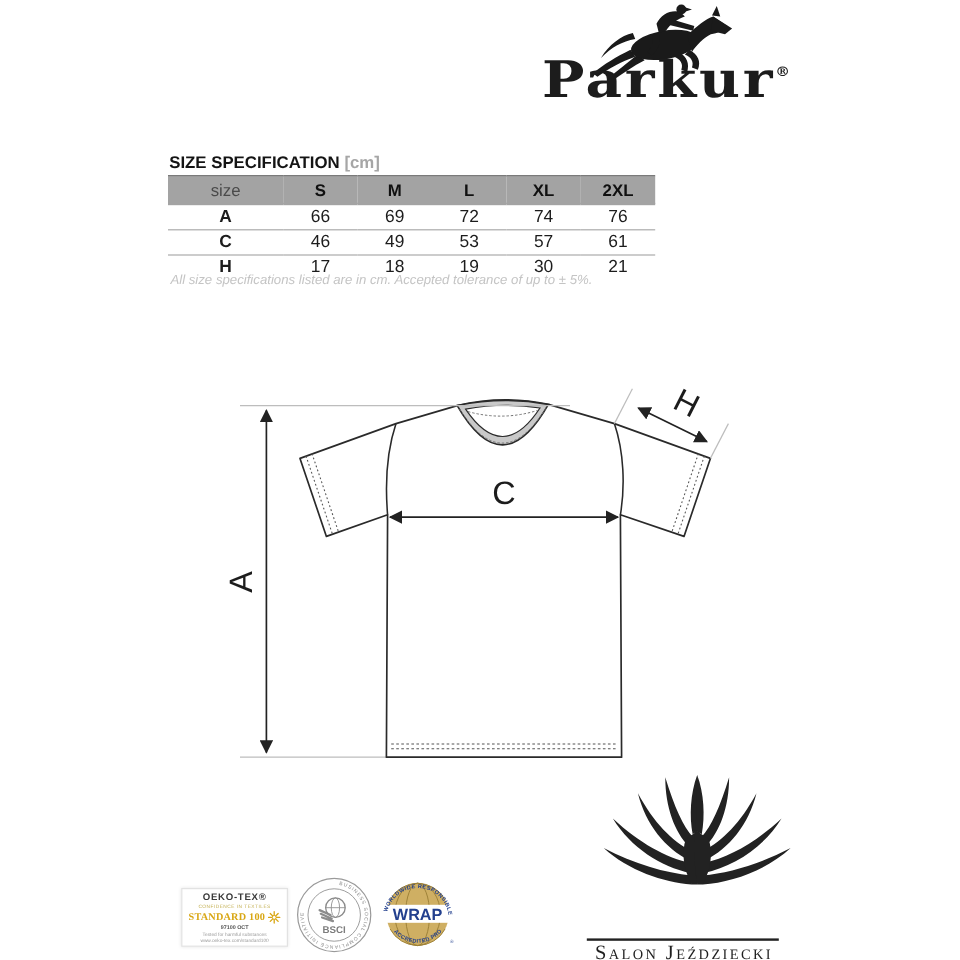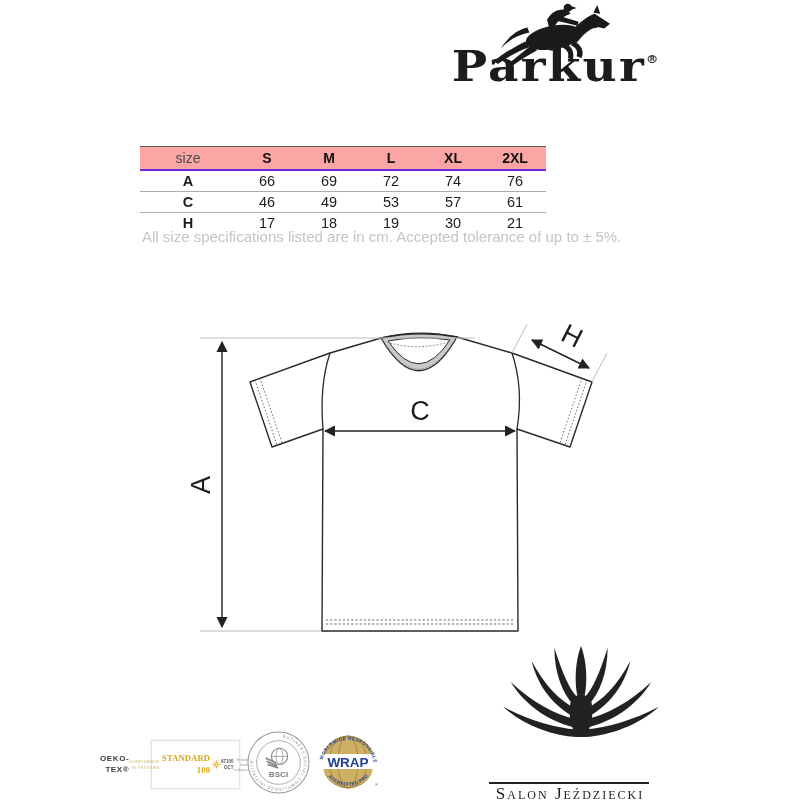"SIZE SPECIFICATION [cm]" div.specline { html: none -> <div><span>SIZE SPECIFICATION</span> <span>[cm]</span></div> }
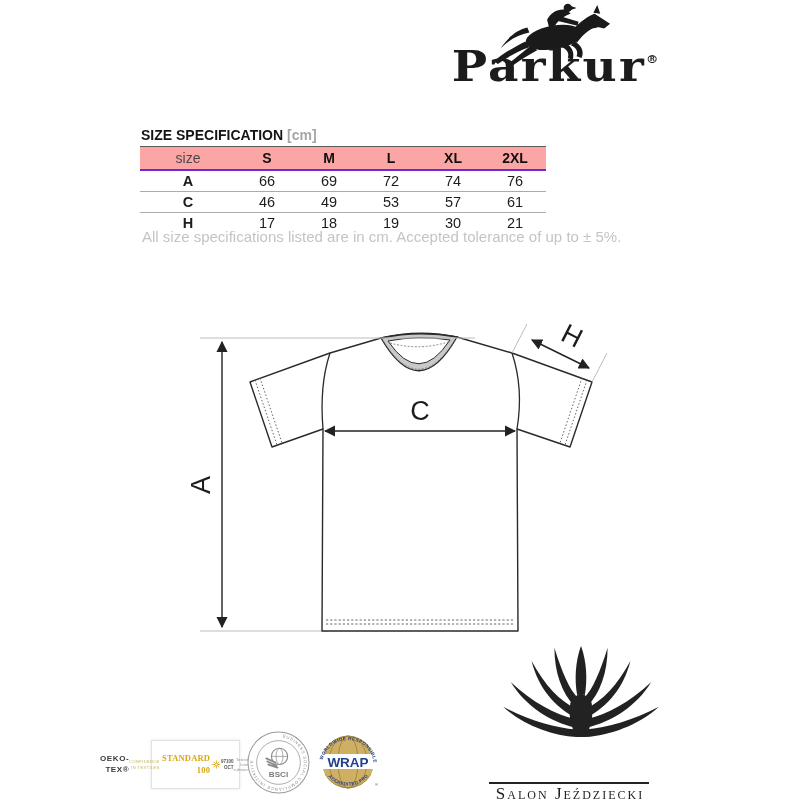"size" .sizetable thead th { background: #fca5a5 -> #a3a3a3; border-bottom: 2px solid #6d28d9 -> 2px solid #a3a3a3 }
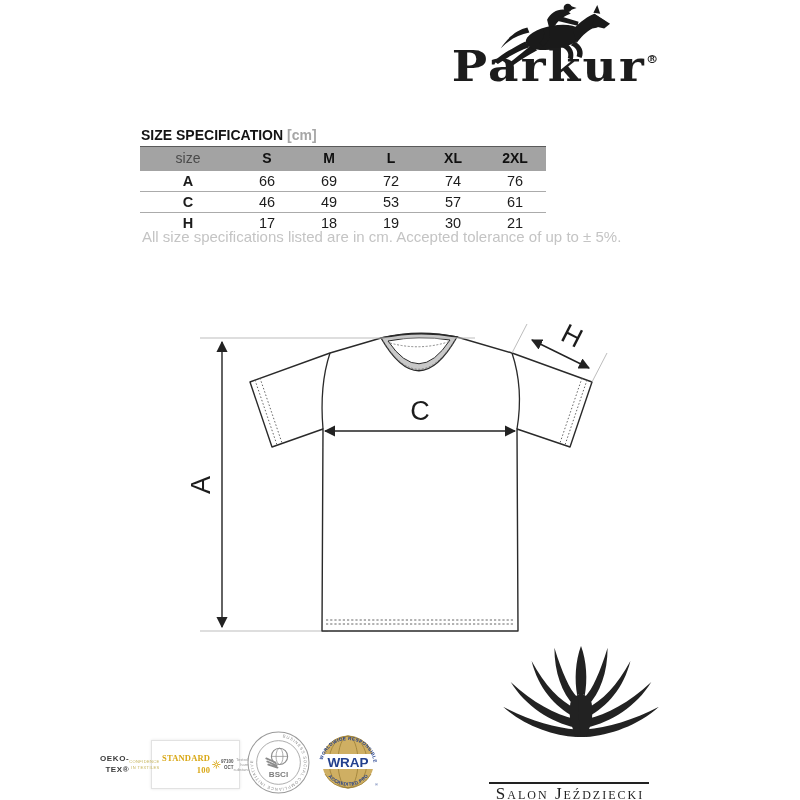"All size specifications listed are" .footnote { font-size: 15px -> 11px; font-style: none -> italic }
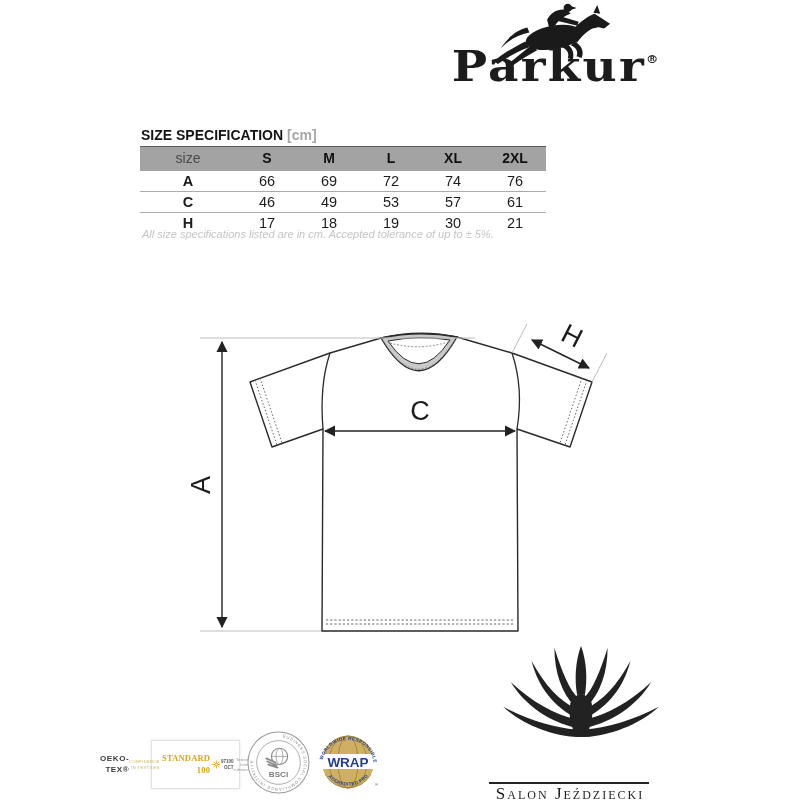"OEKO-TEX®" .oeko { flex-direction: row -> column; text-align: right -> left }
